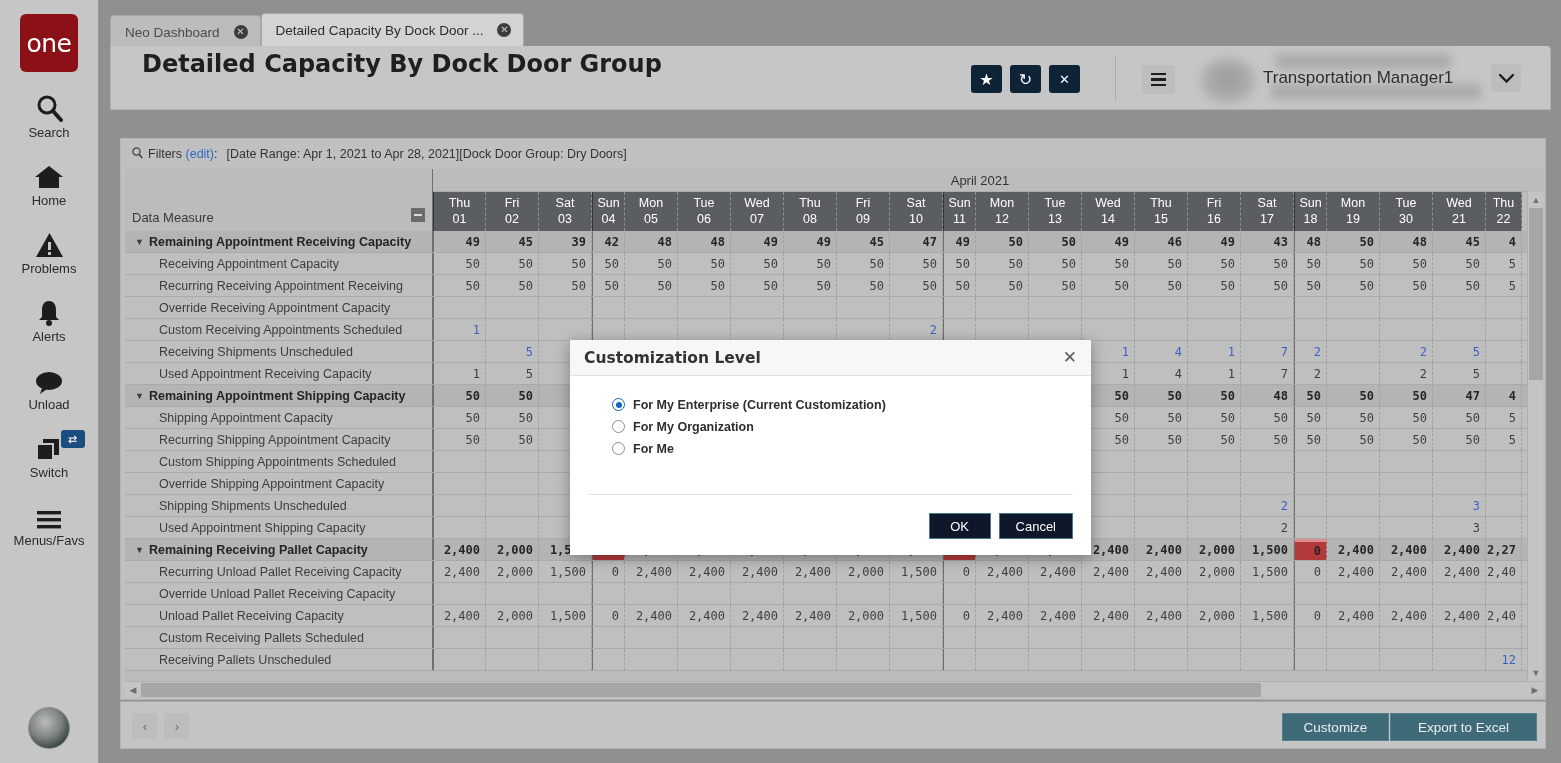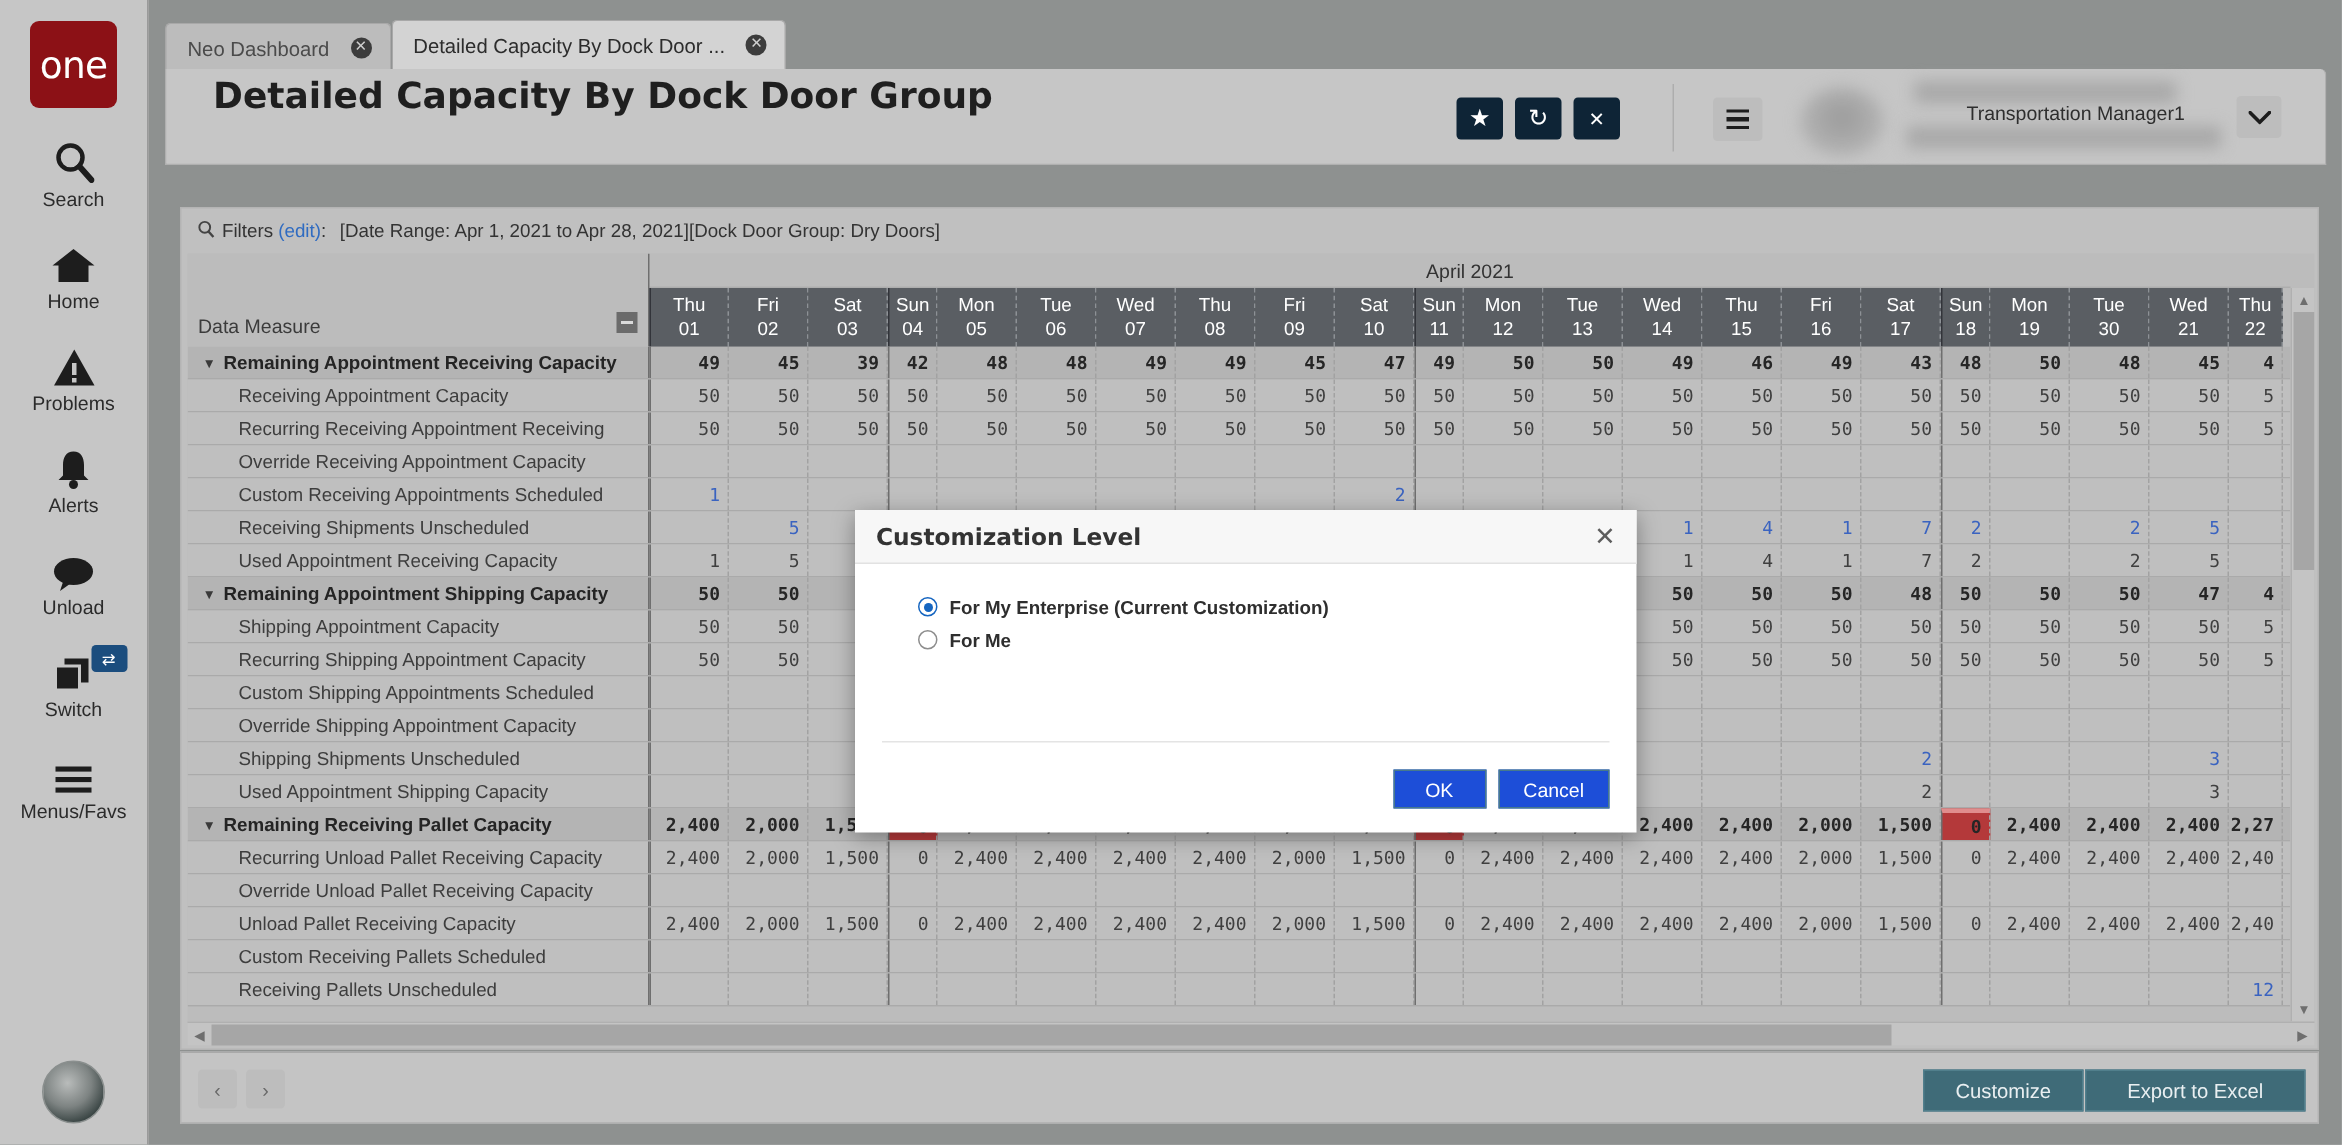"Transportation Manager1" #user-name { font-size: 13px -> 17px; margin-left: 48px -> none }
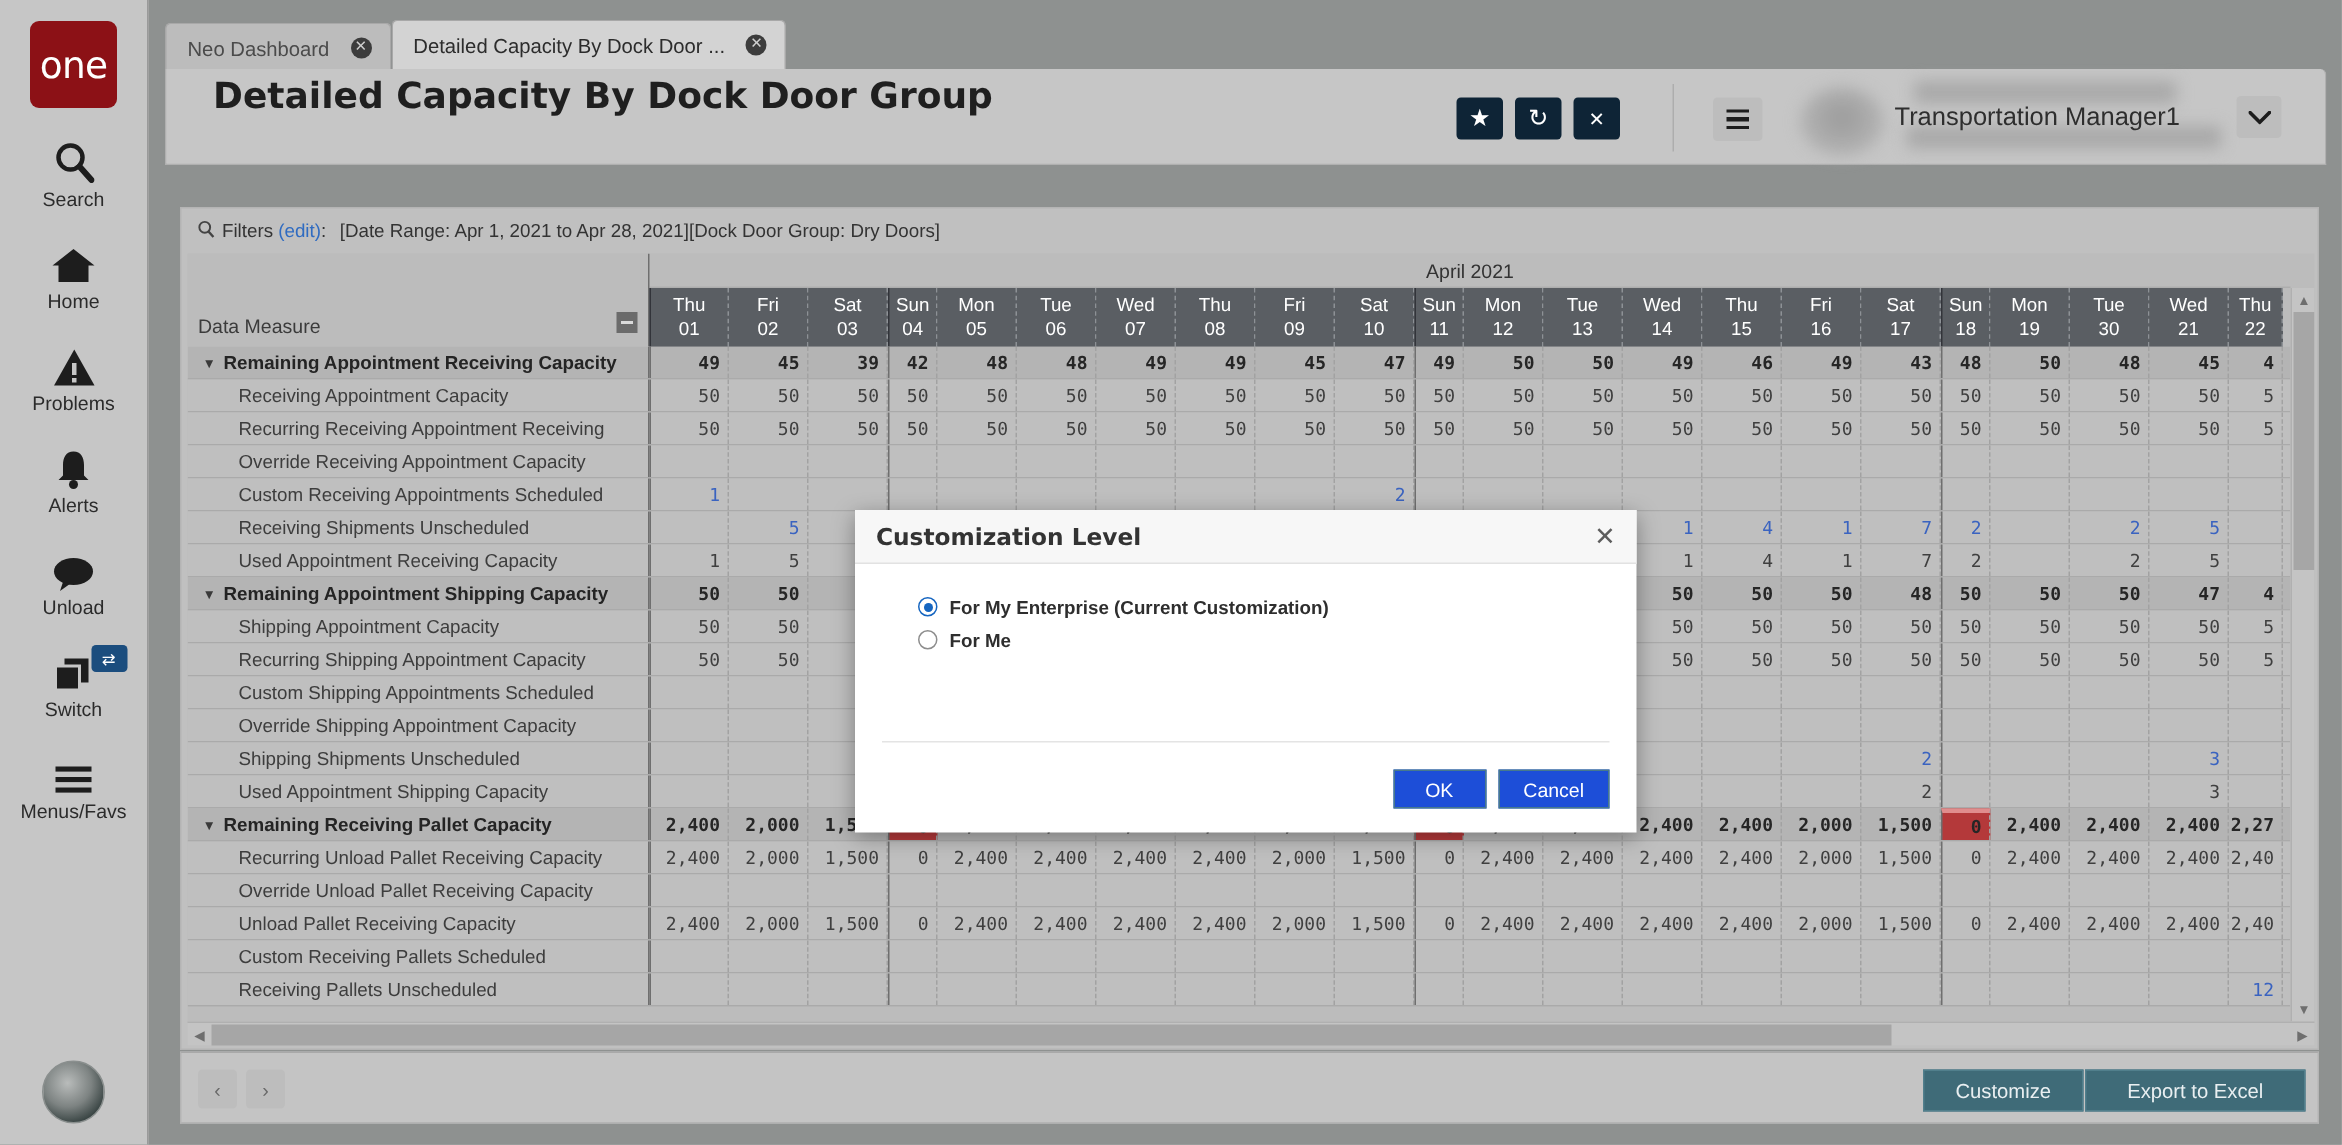"For My Organization" div.radio-row { html: none -> <div> <span></span> <span>For My Organization</span> </div> }
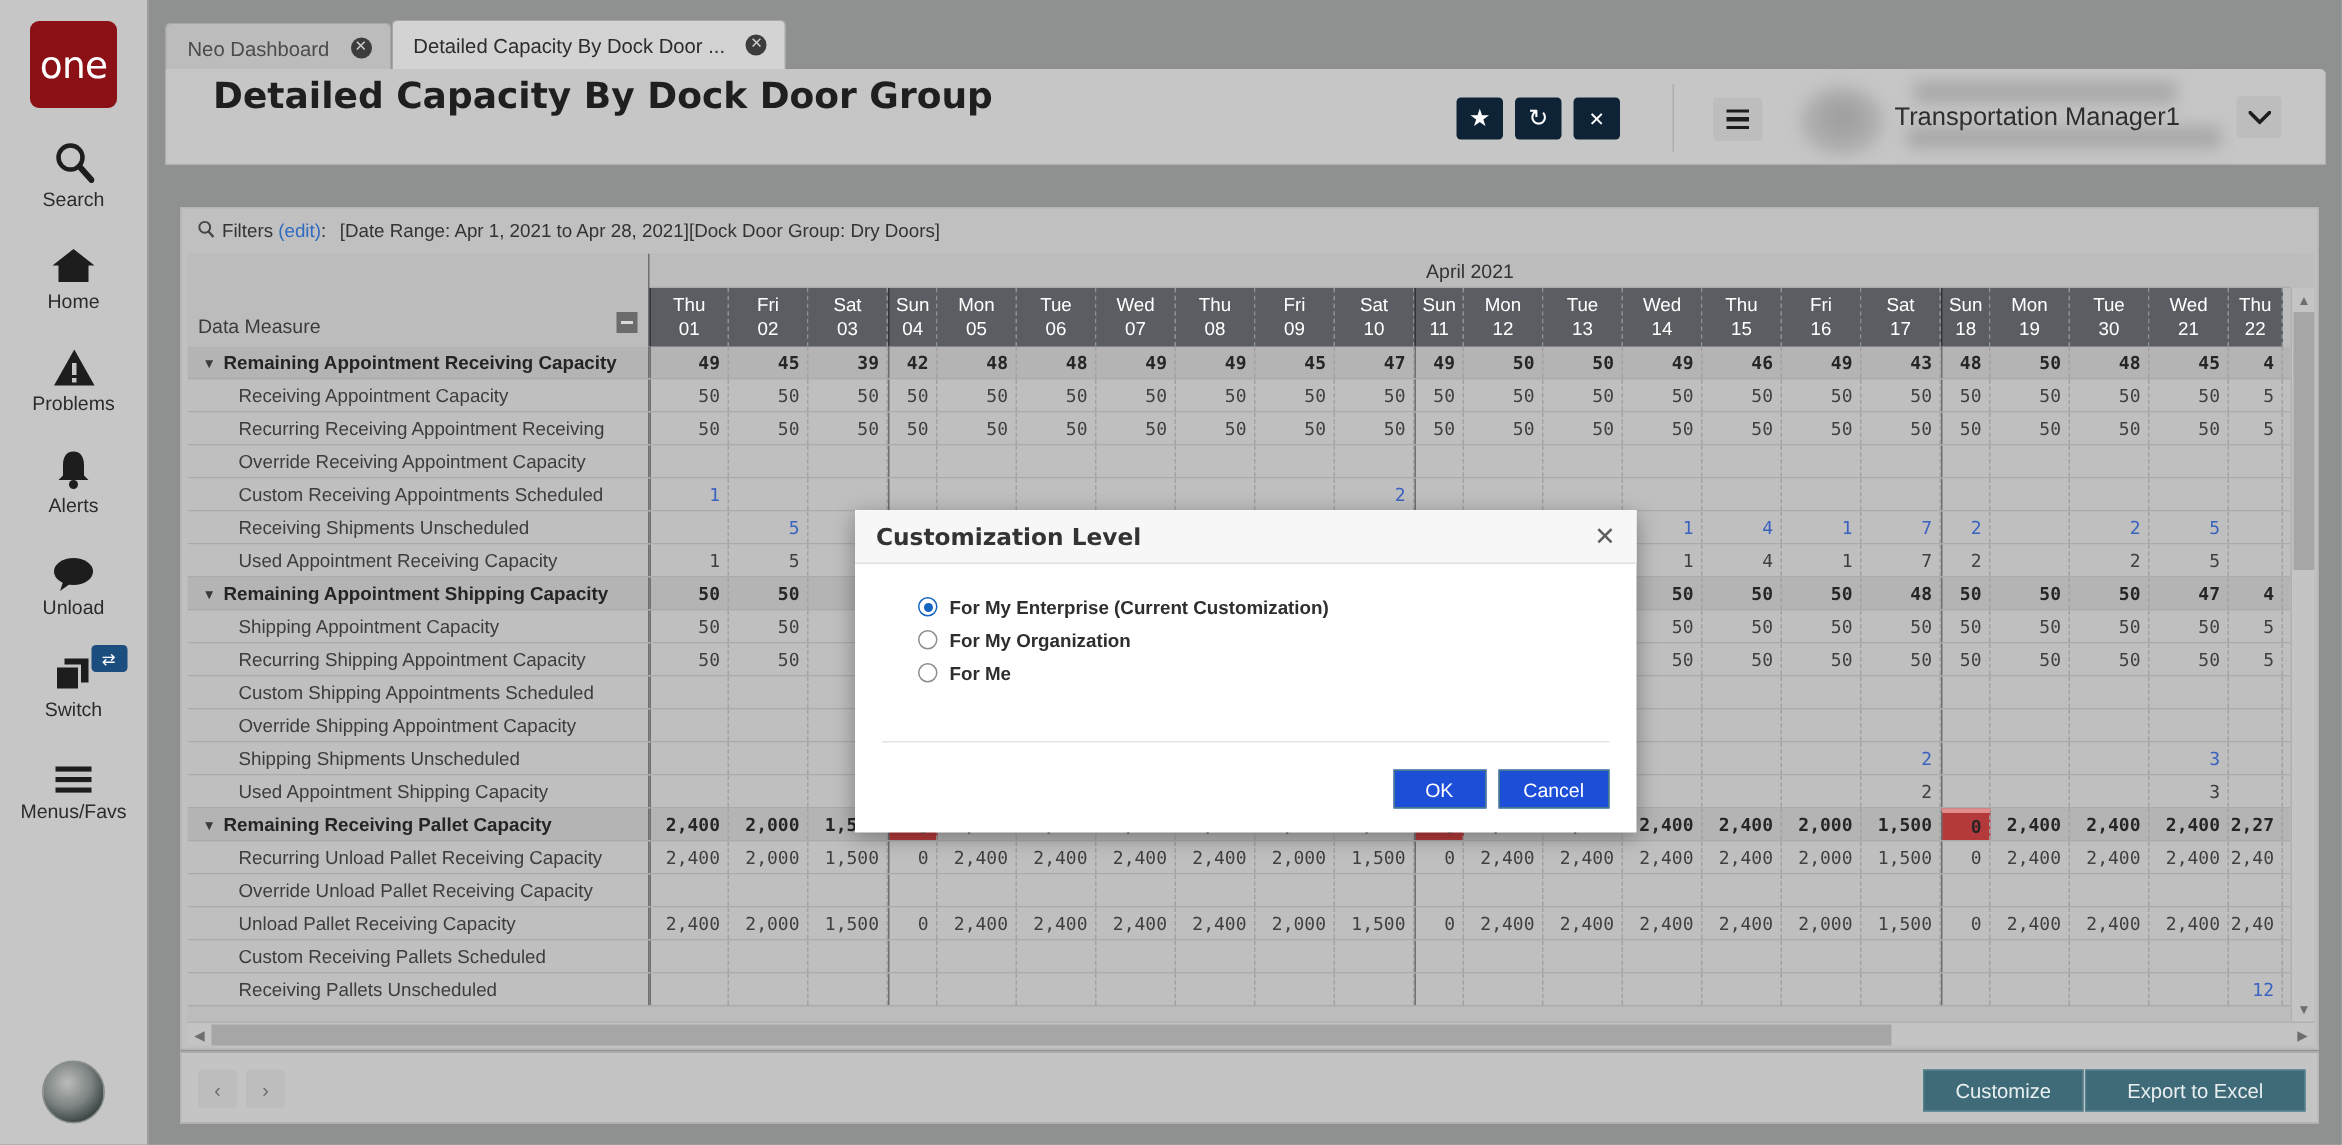"OK" .modal-btn { background: #1d4ed8 -> #0f172a }
